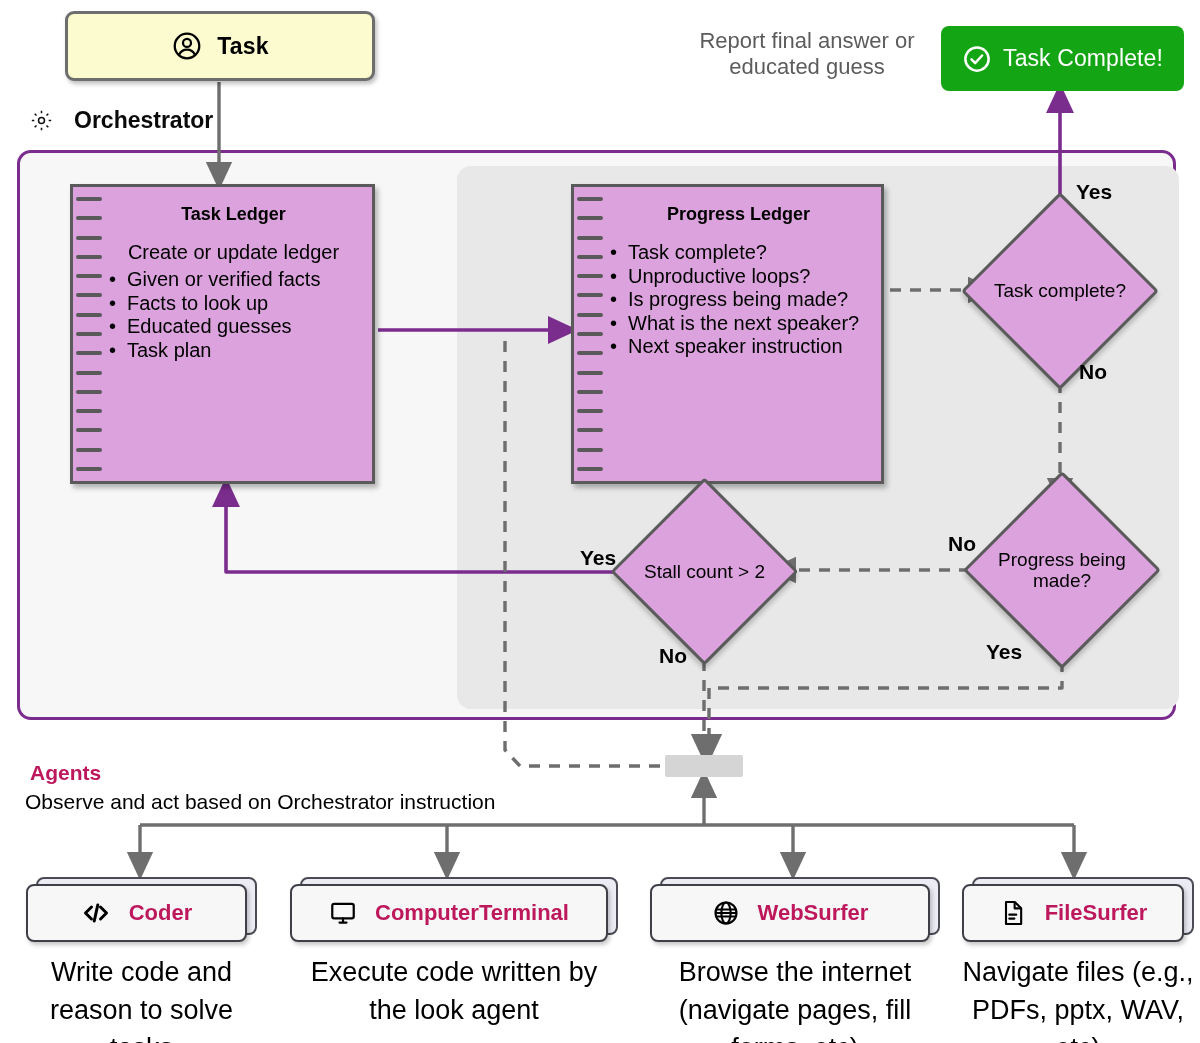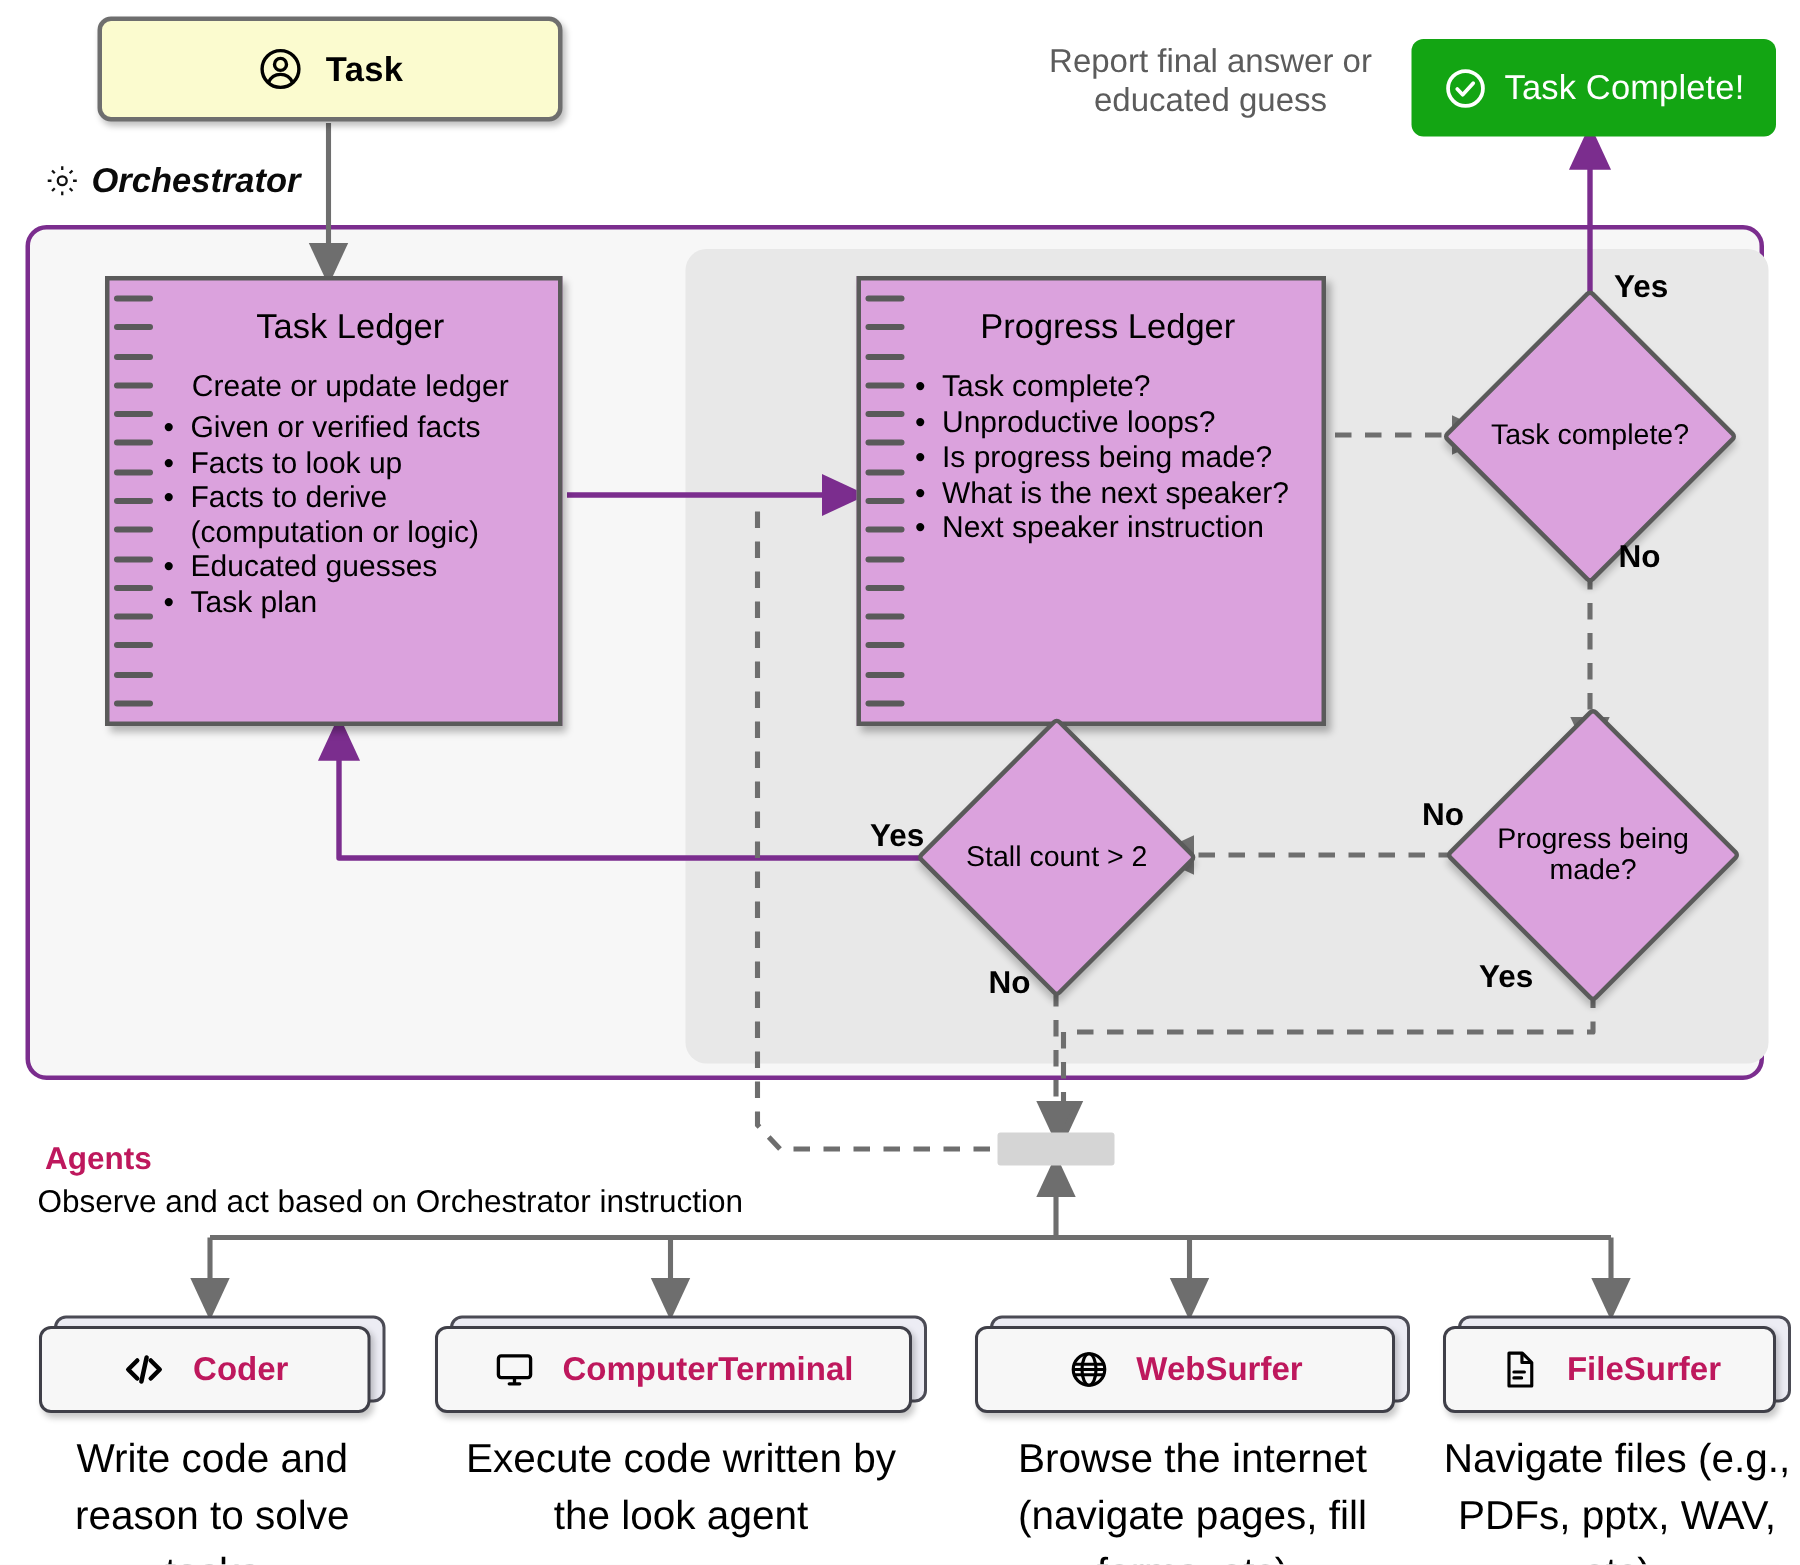"Orchestrator" .orch-title { font-style: italic -> none; gap: 8px -> 21px }
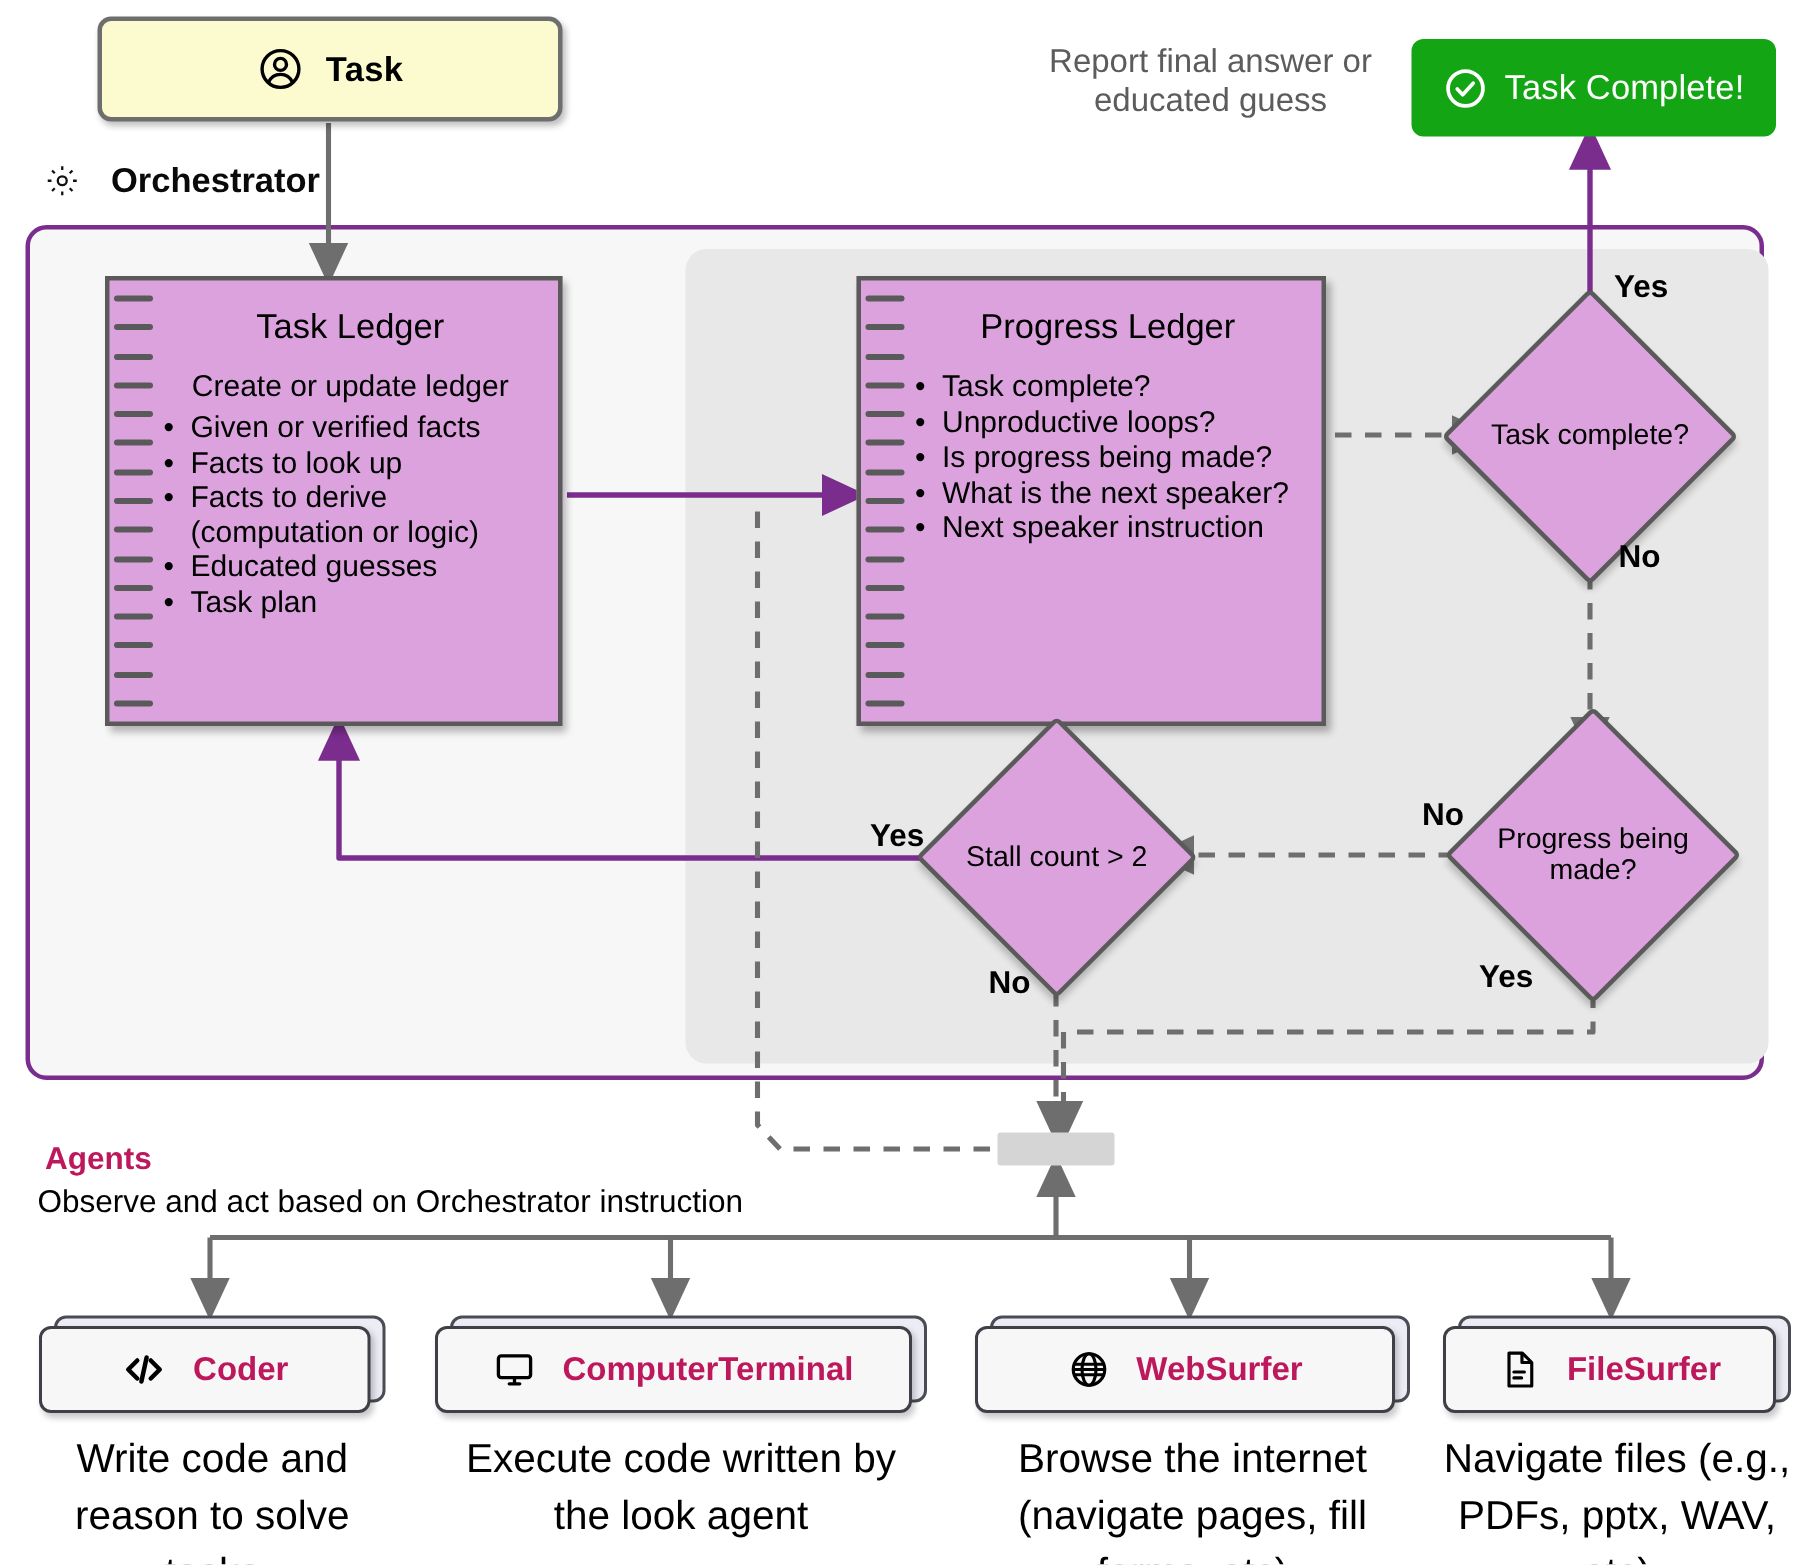"Task Ledger" .ledger-title { font-size: 23px -> 18px; font-weight: normal -> bold }
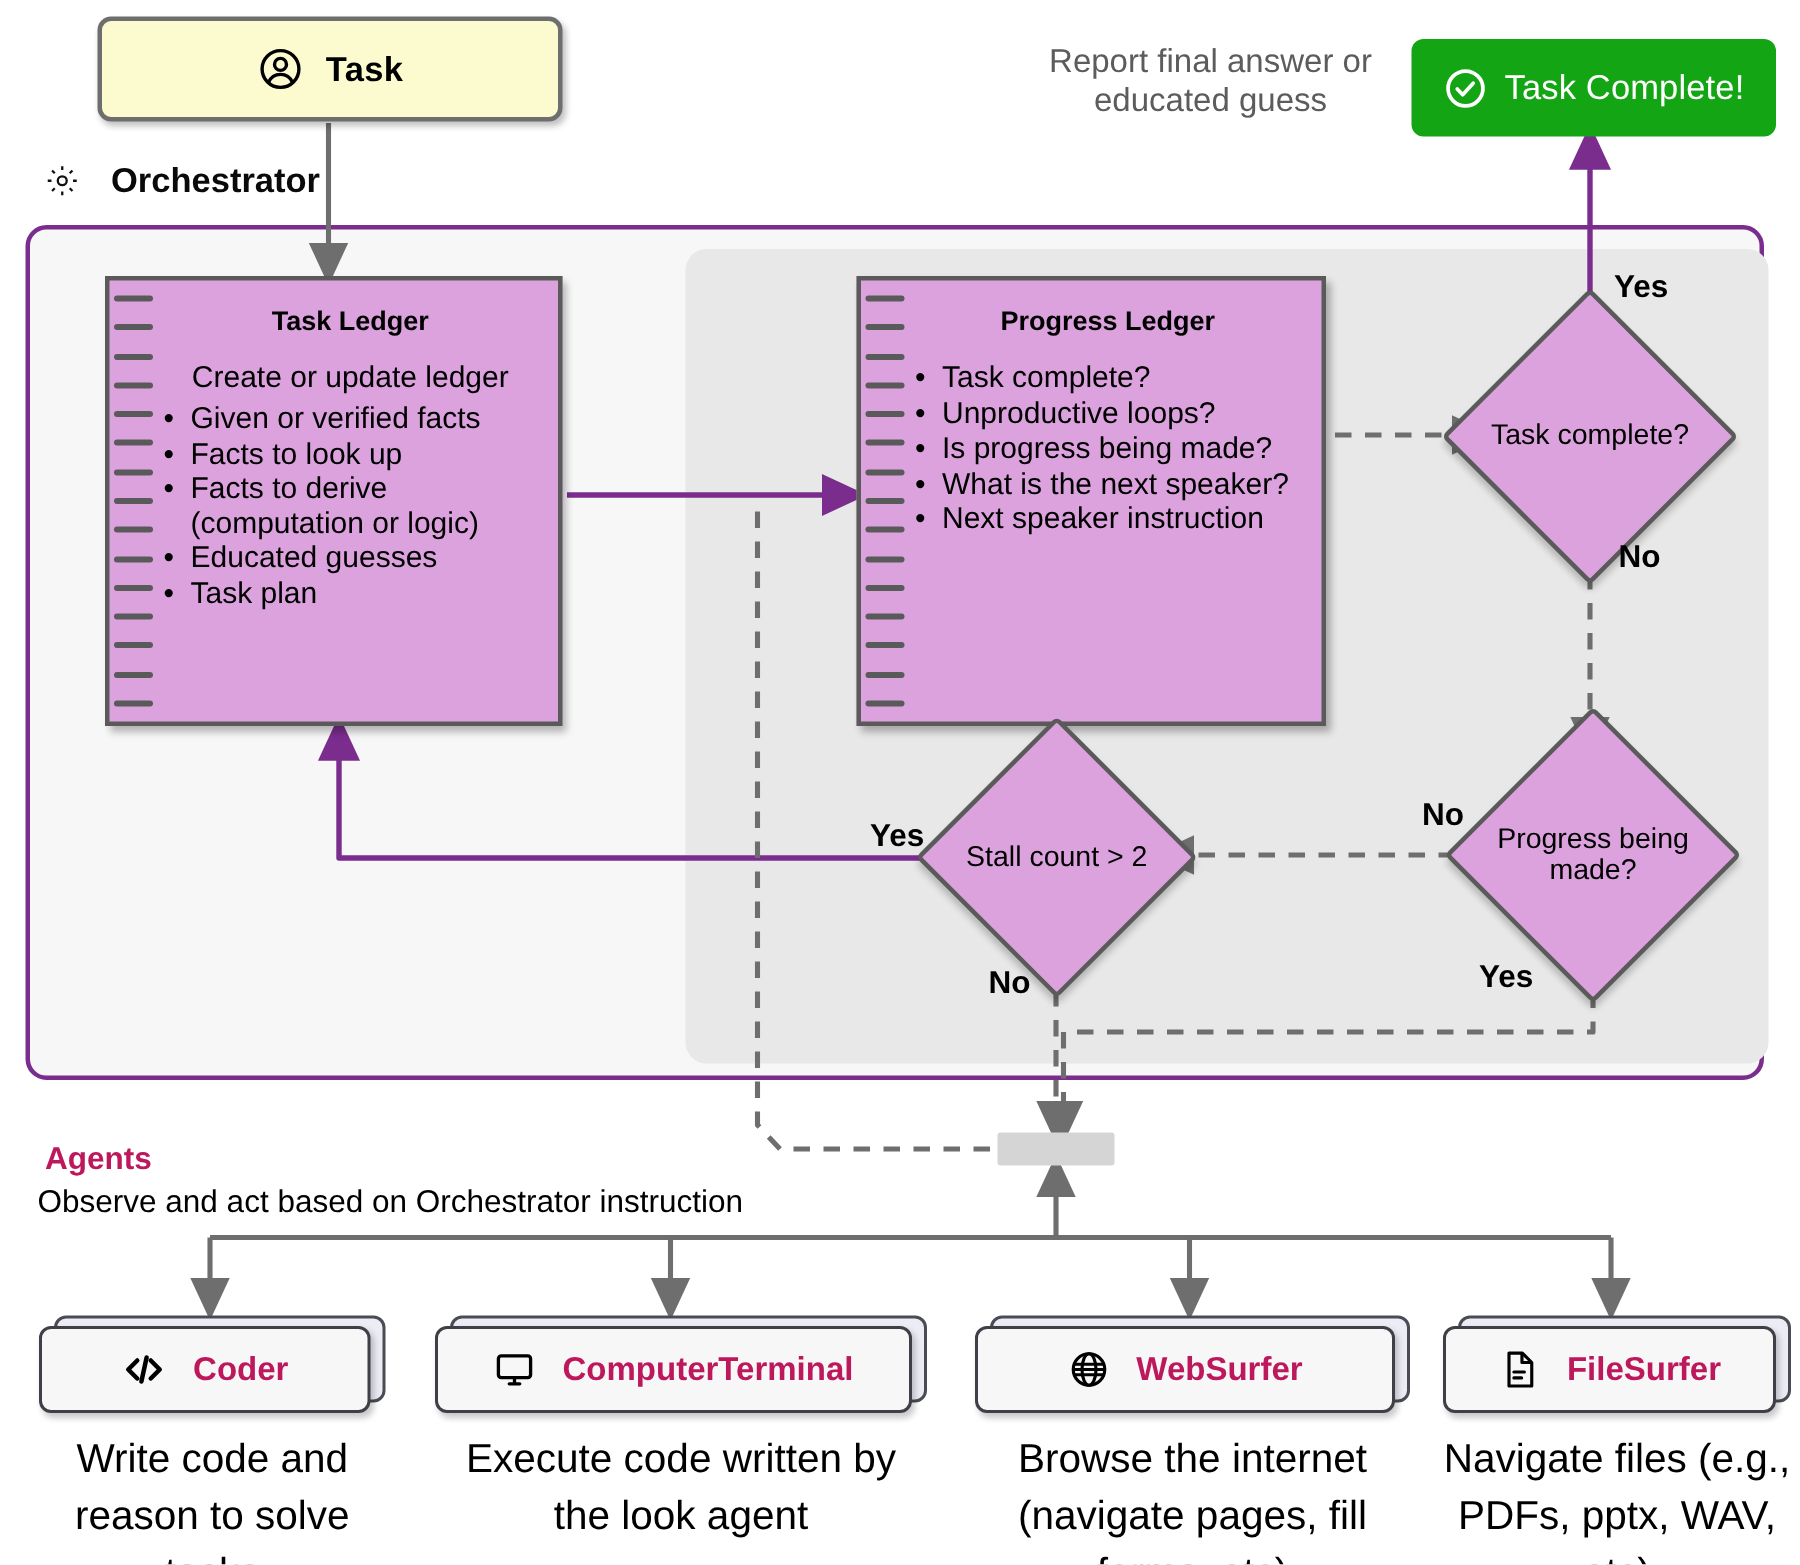"Facts to derive (computation or" li { html: <li>Facts to derive (computation or logic)</li> -> none }
